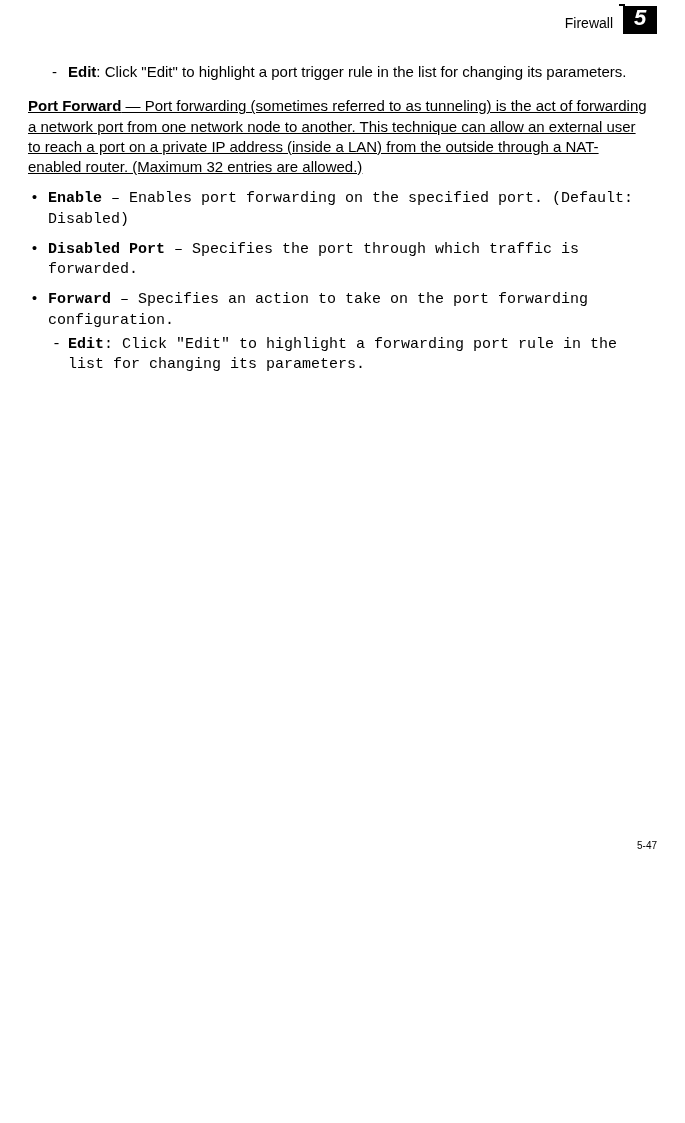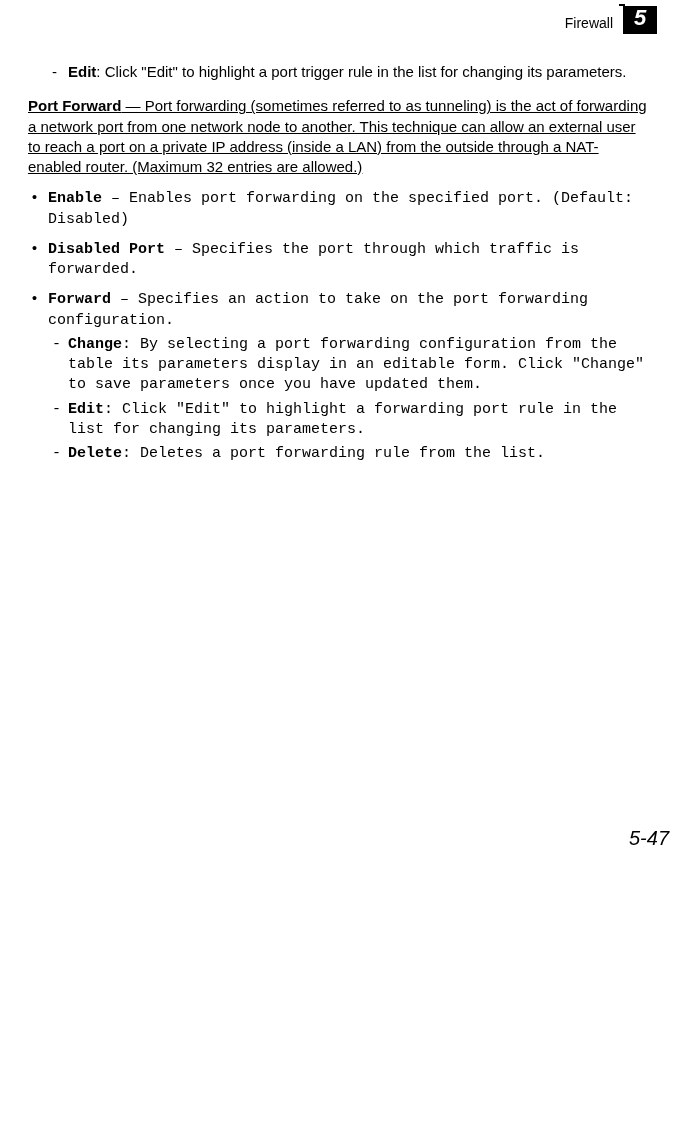"Change: By selecting a port" li { html: <li> <b>Change</b><span>: By selecting a port forwarding configuration from the table its parameters display in an editable form. Click "Change" to save parameters once you have updated them.</span> </li> -> none }
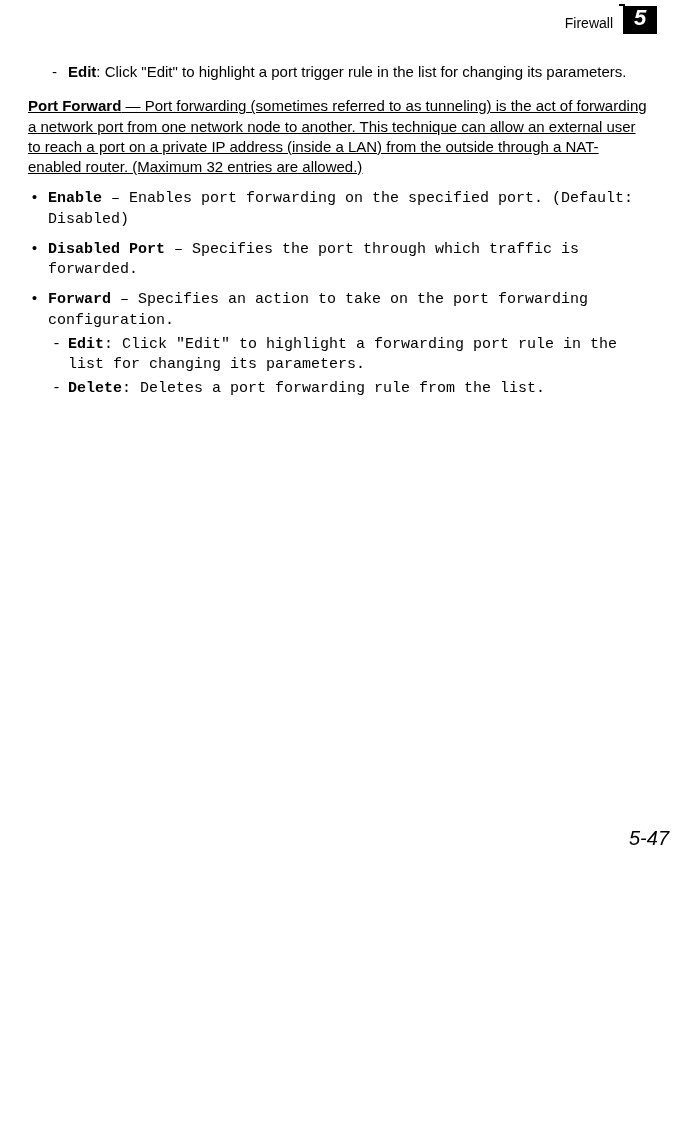"Delete: Deletes a port forwarding" li { html: <li> <b>Delete</b><span>: Deletes a port forwarding rule from the list.</span> </li> -> none }
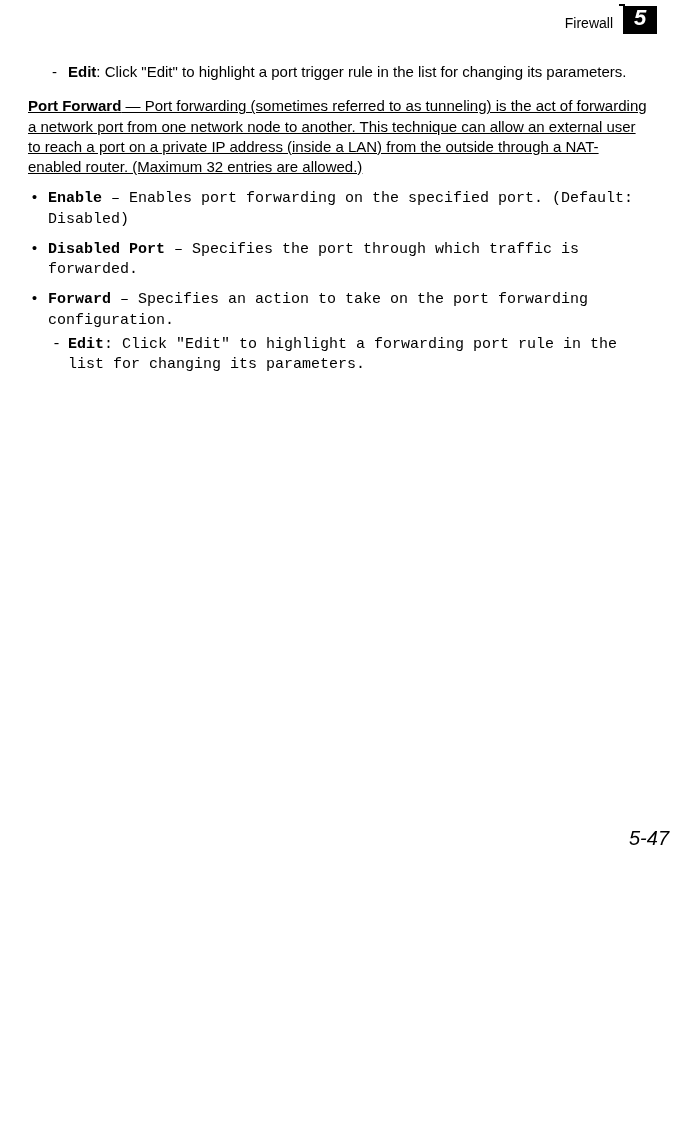"5-47" .footer { font-size: 20px -> 10px; font-style: italic -> none; right: 16px -> 28px }
